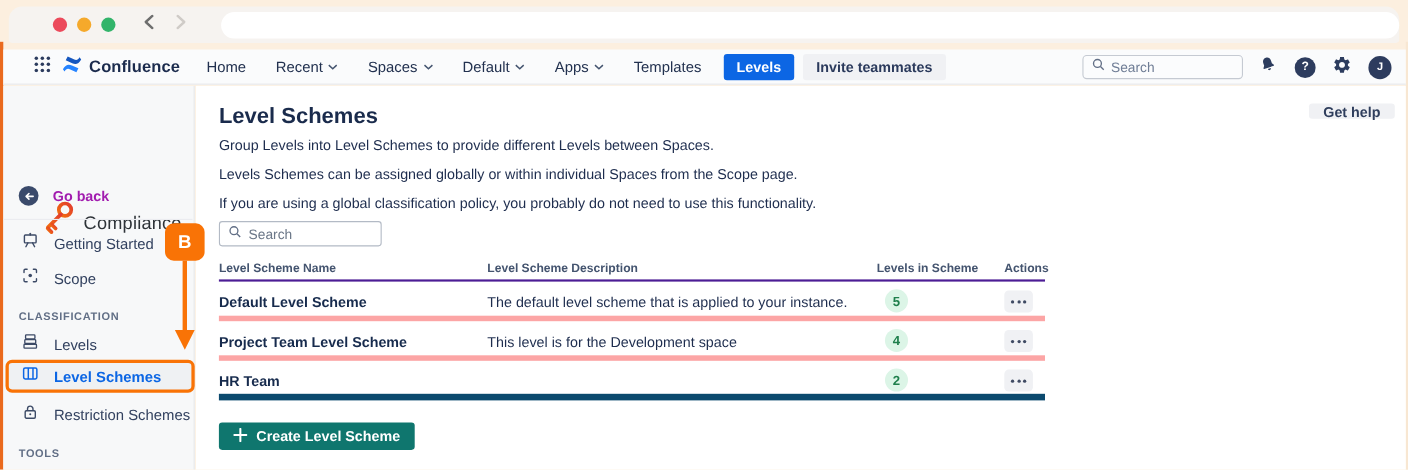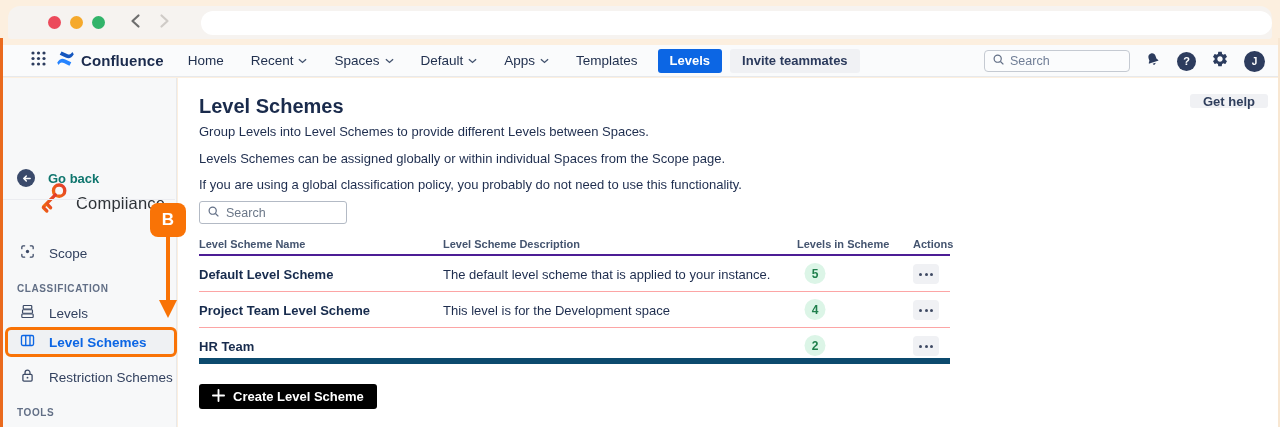"Go back" .goback-label { color: #0f766e -> #a21caf }
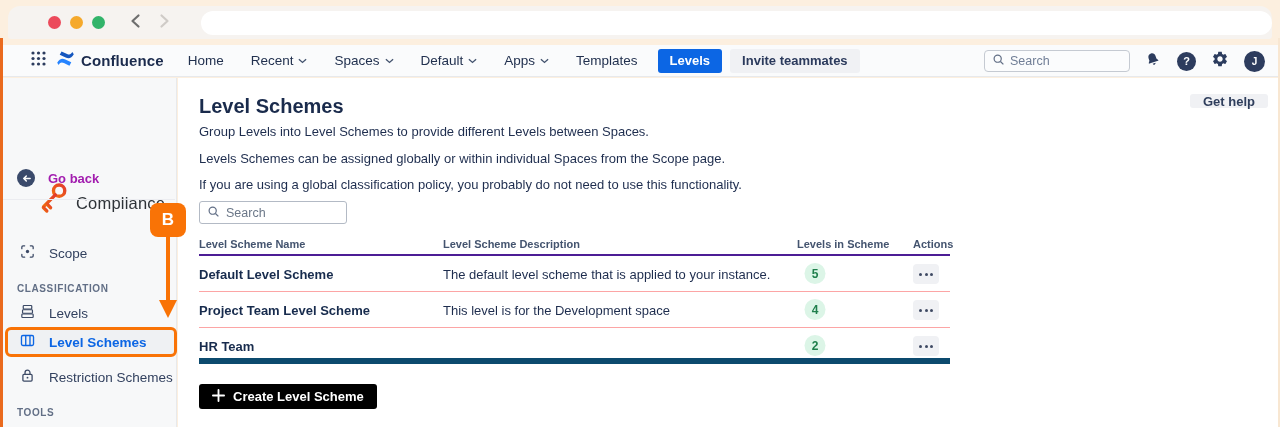"Getting Started" div.side-item { html: none -> <div> <span> <svg> <path></path> <rect></rect> <path></path> </svg> </span> <span>Getting Started</span> </div> }
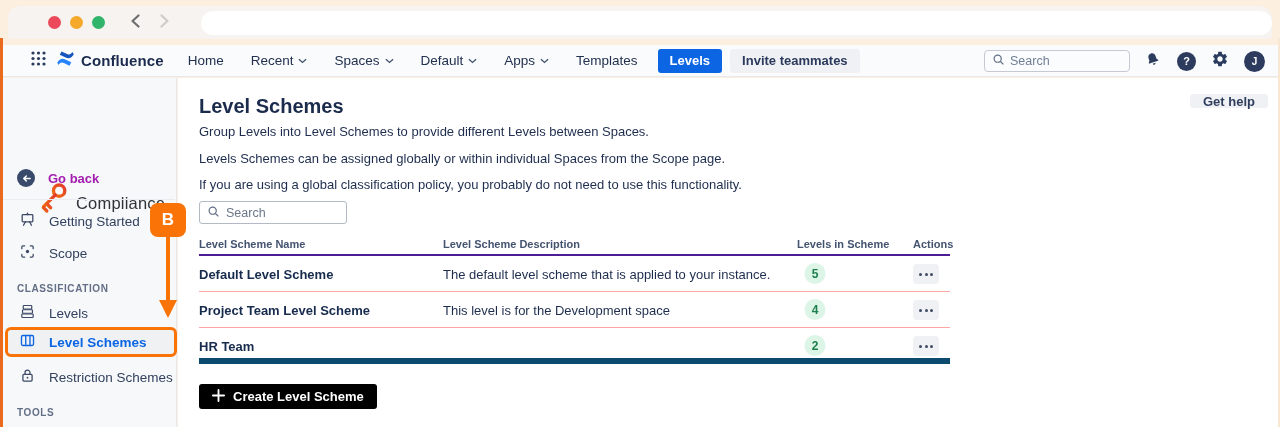"Default Level Scheme" .trow { border-bottom: 1px solid #fca5a5 -> 5px solid #fca5a5 }
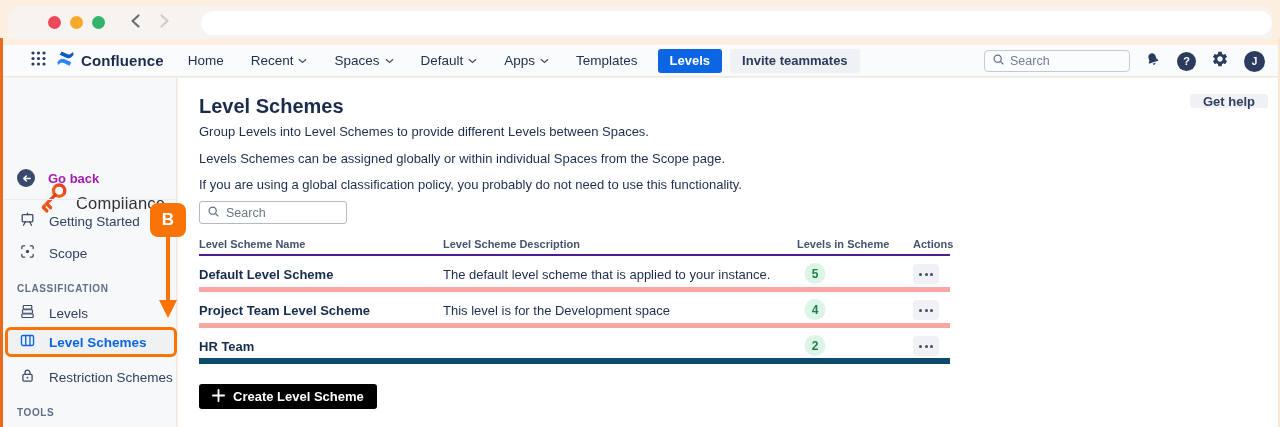"Create Level Scheme" .btn-create-scheme { background: #000000 -> #0f766e }
